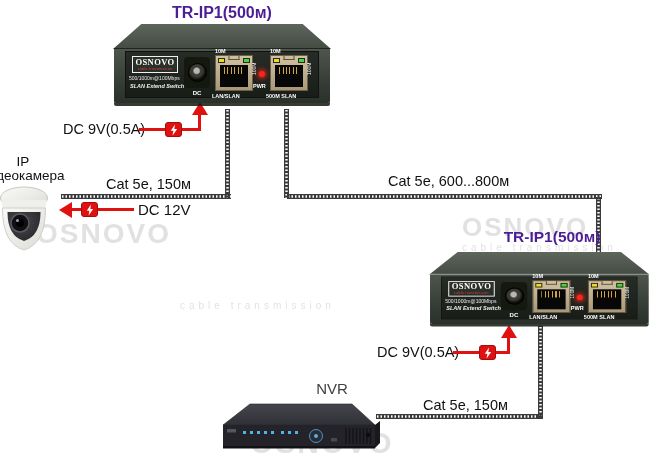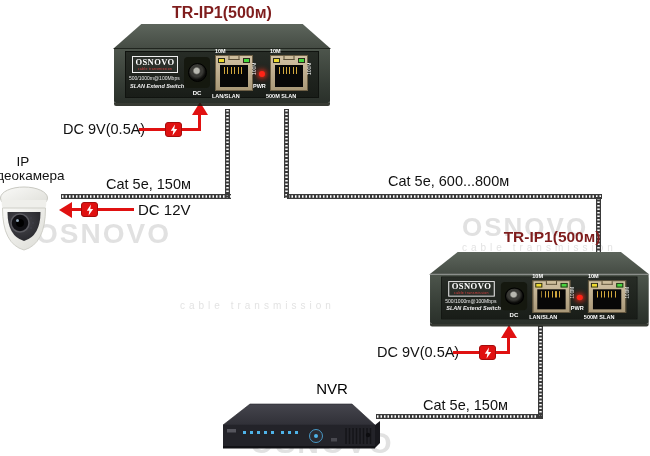"TR-IP1(500м)" .title { color: #7f1d1d -> #4c1d95 }
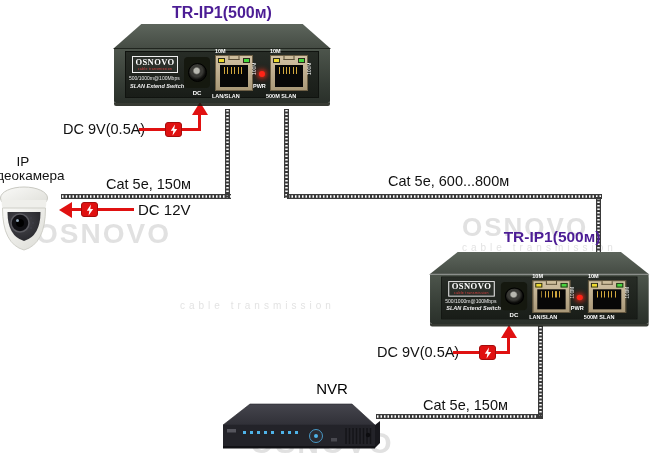"NVR" .nvr-lbl { color: #000000 -> #404040 }
